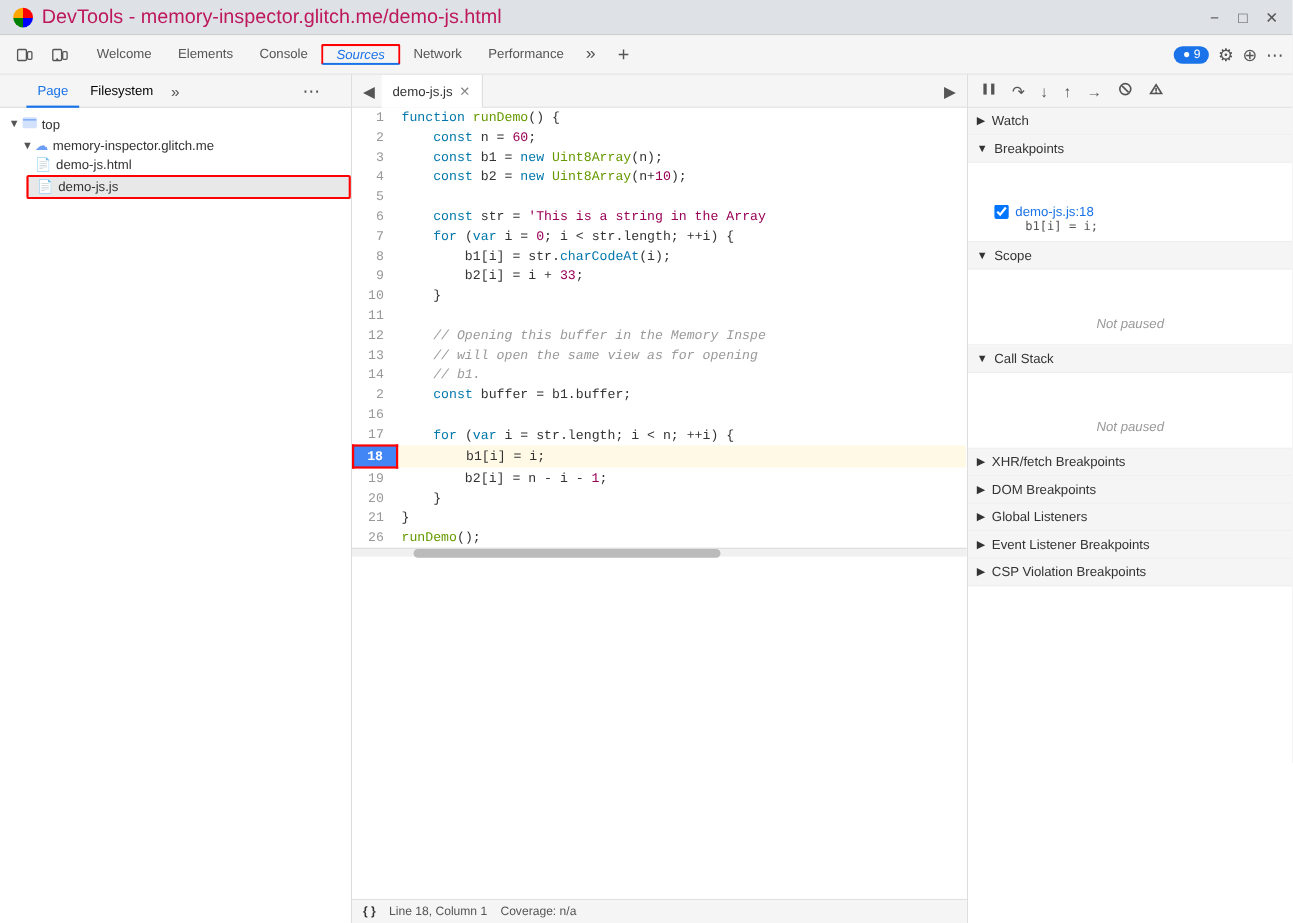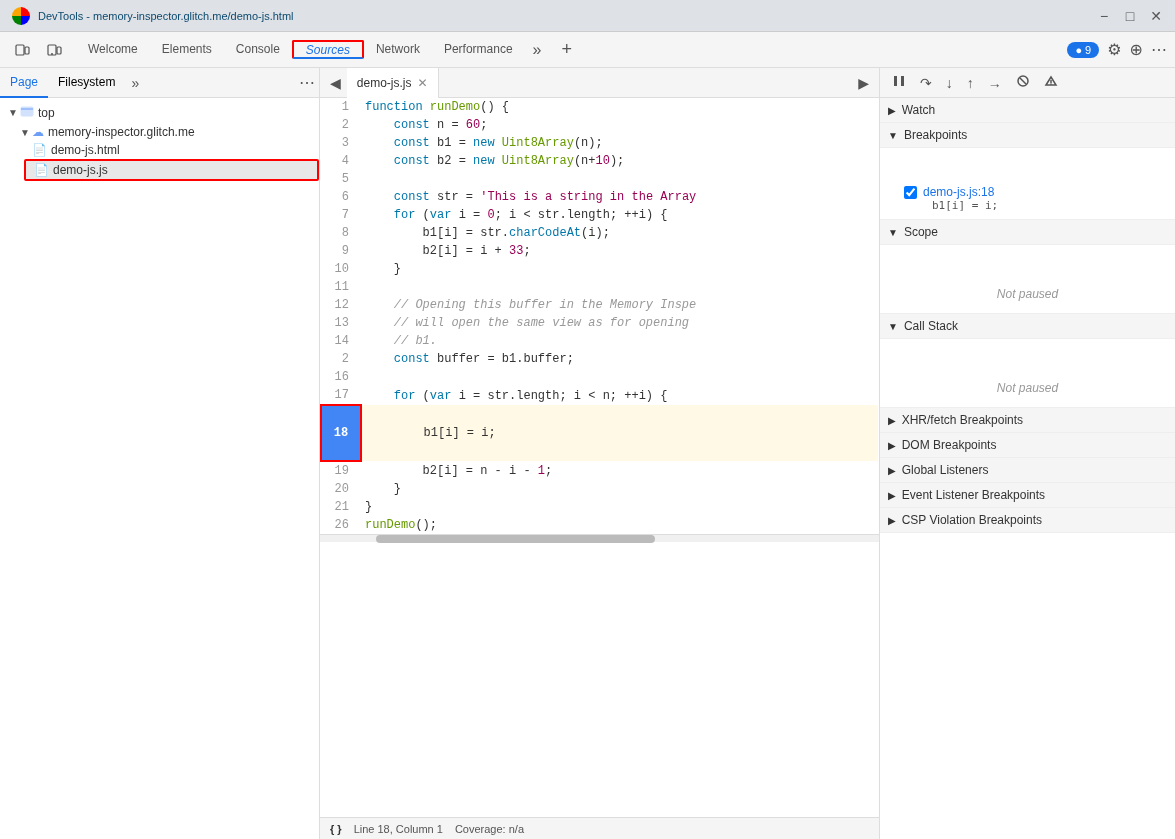"DevTools -" .title-bar-title { color: #0c4a6e -> #be185d; font-size: 11px -> 18px }
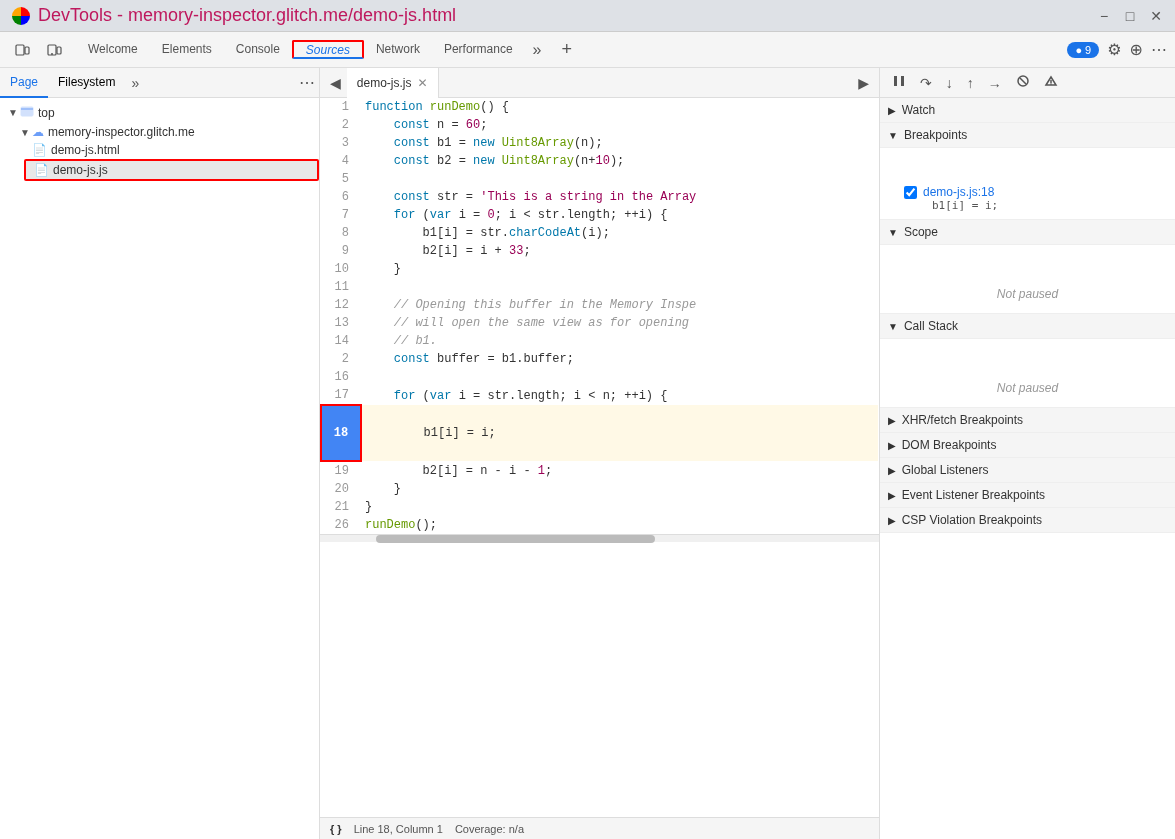"Page" .left-tabs { padding: 0 0 -> 0 24px }
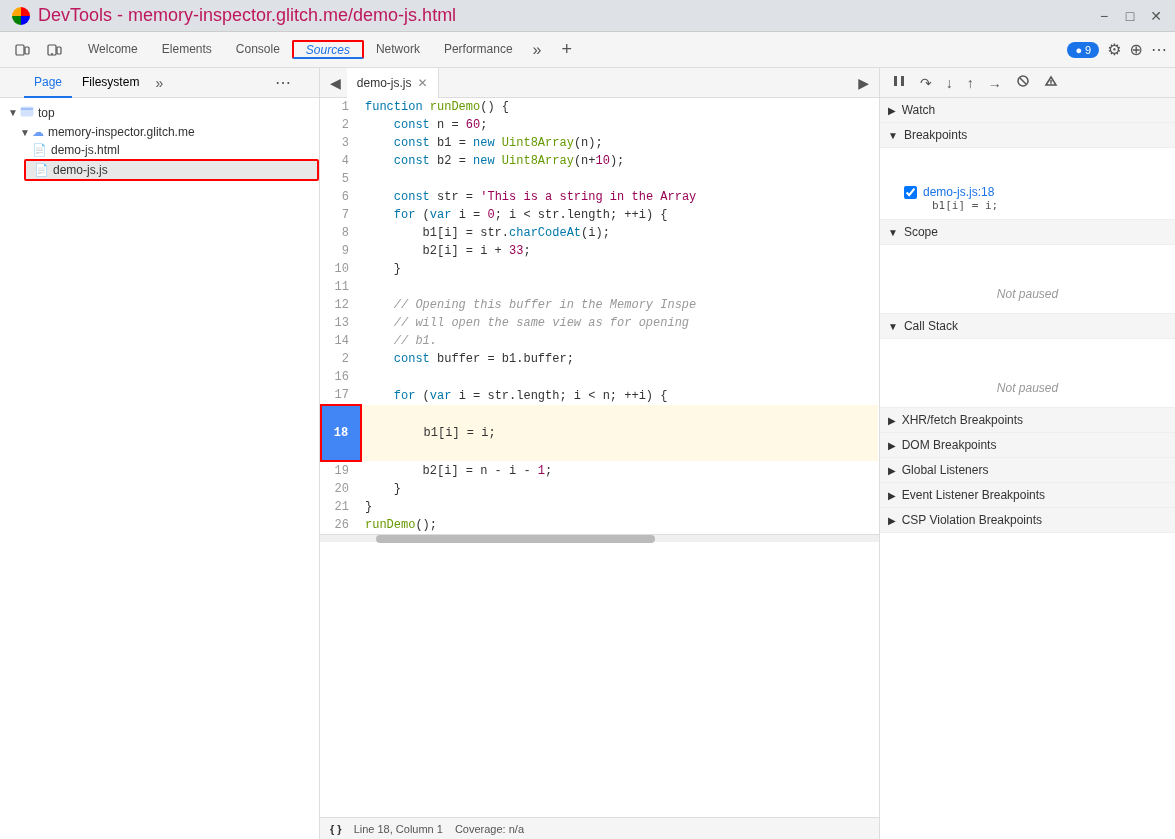"18" td.line-num { padding: 18px 4px -> 0 4px }
